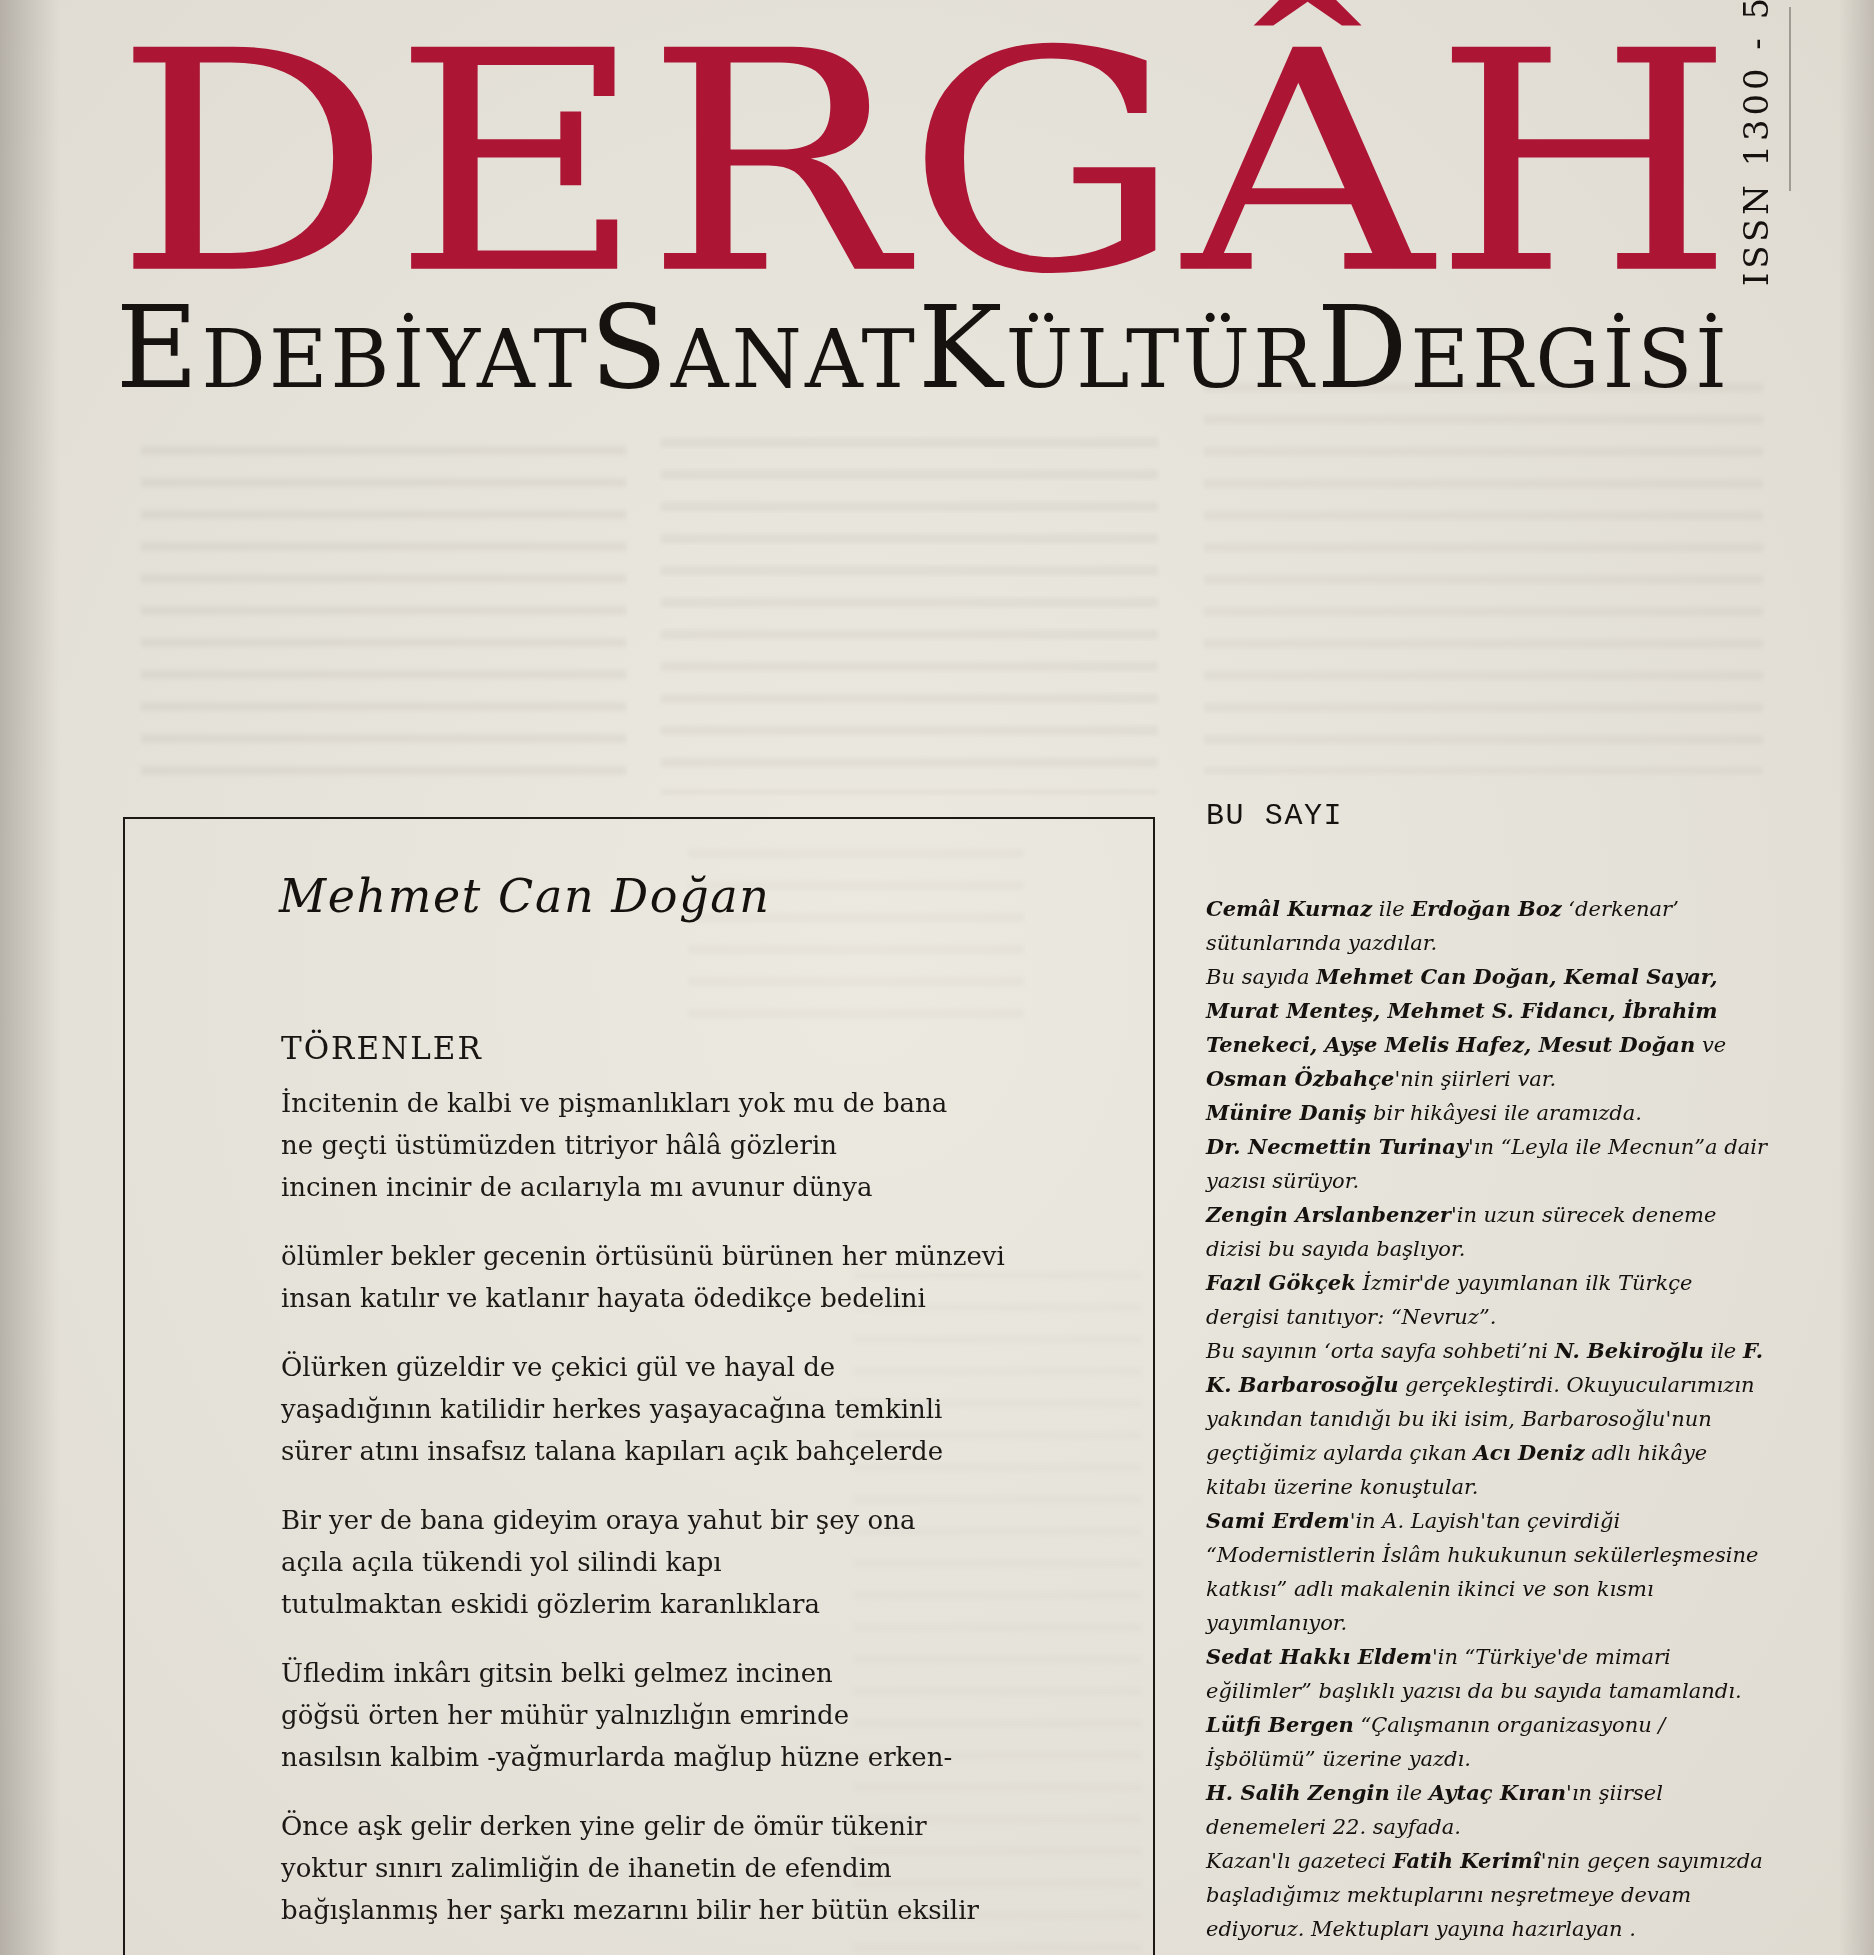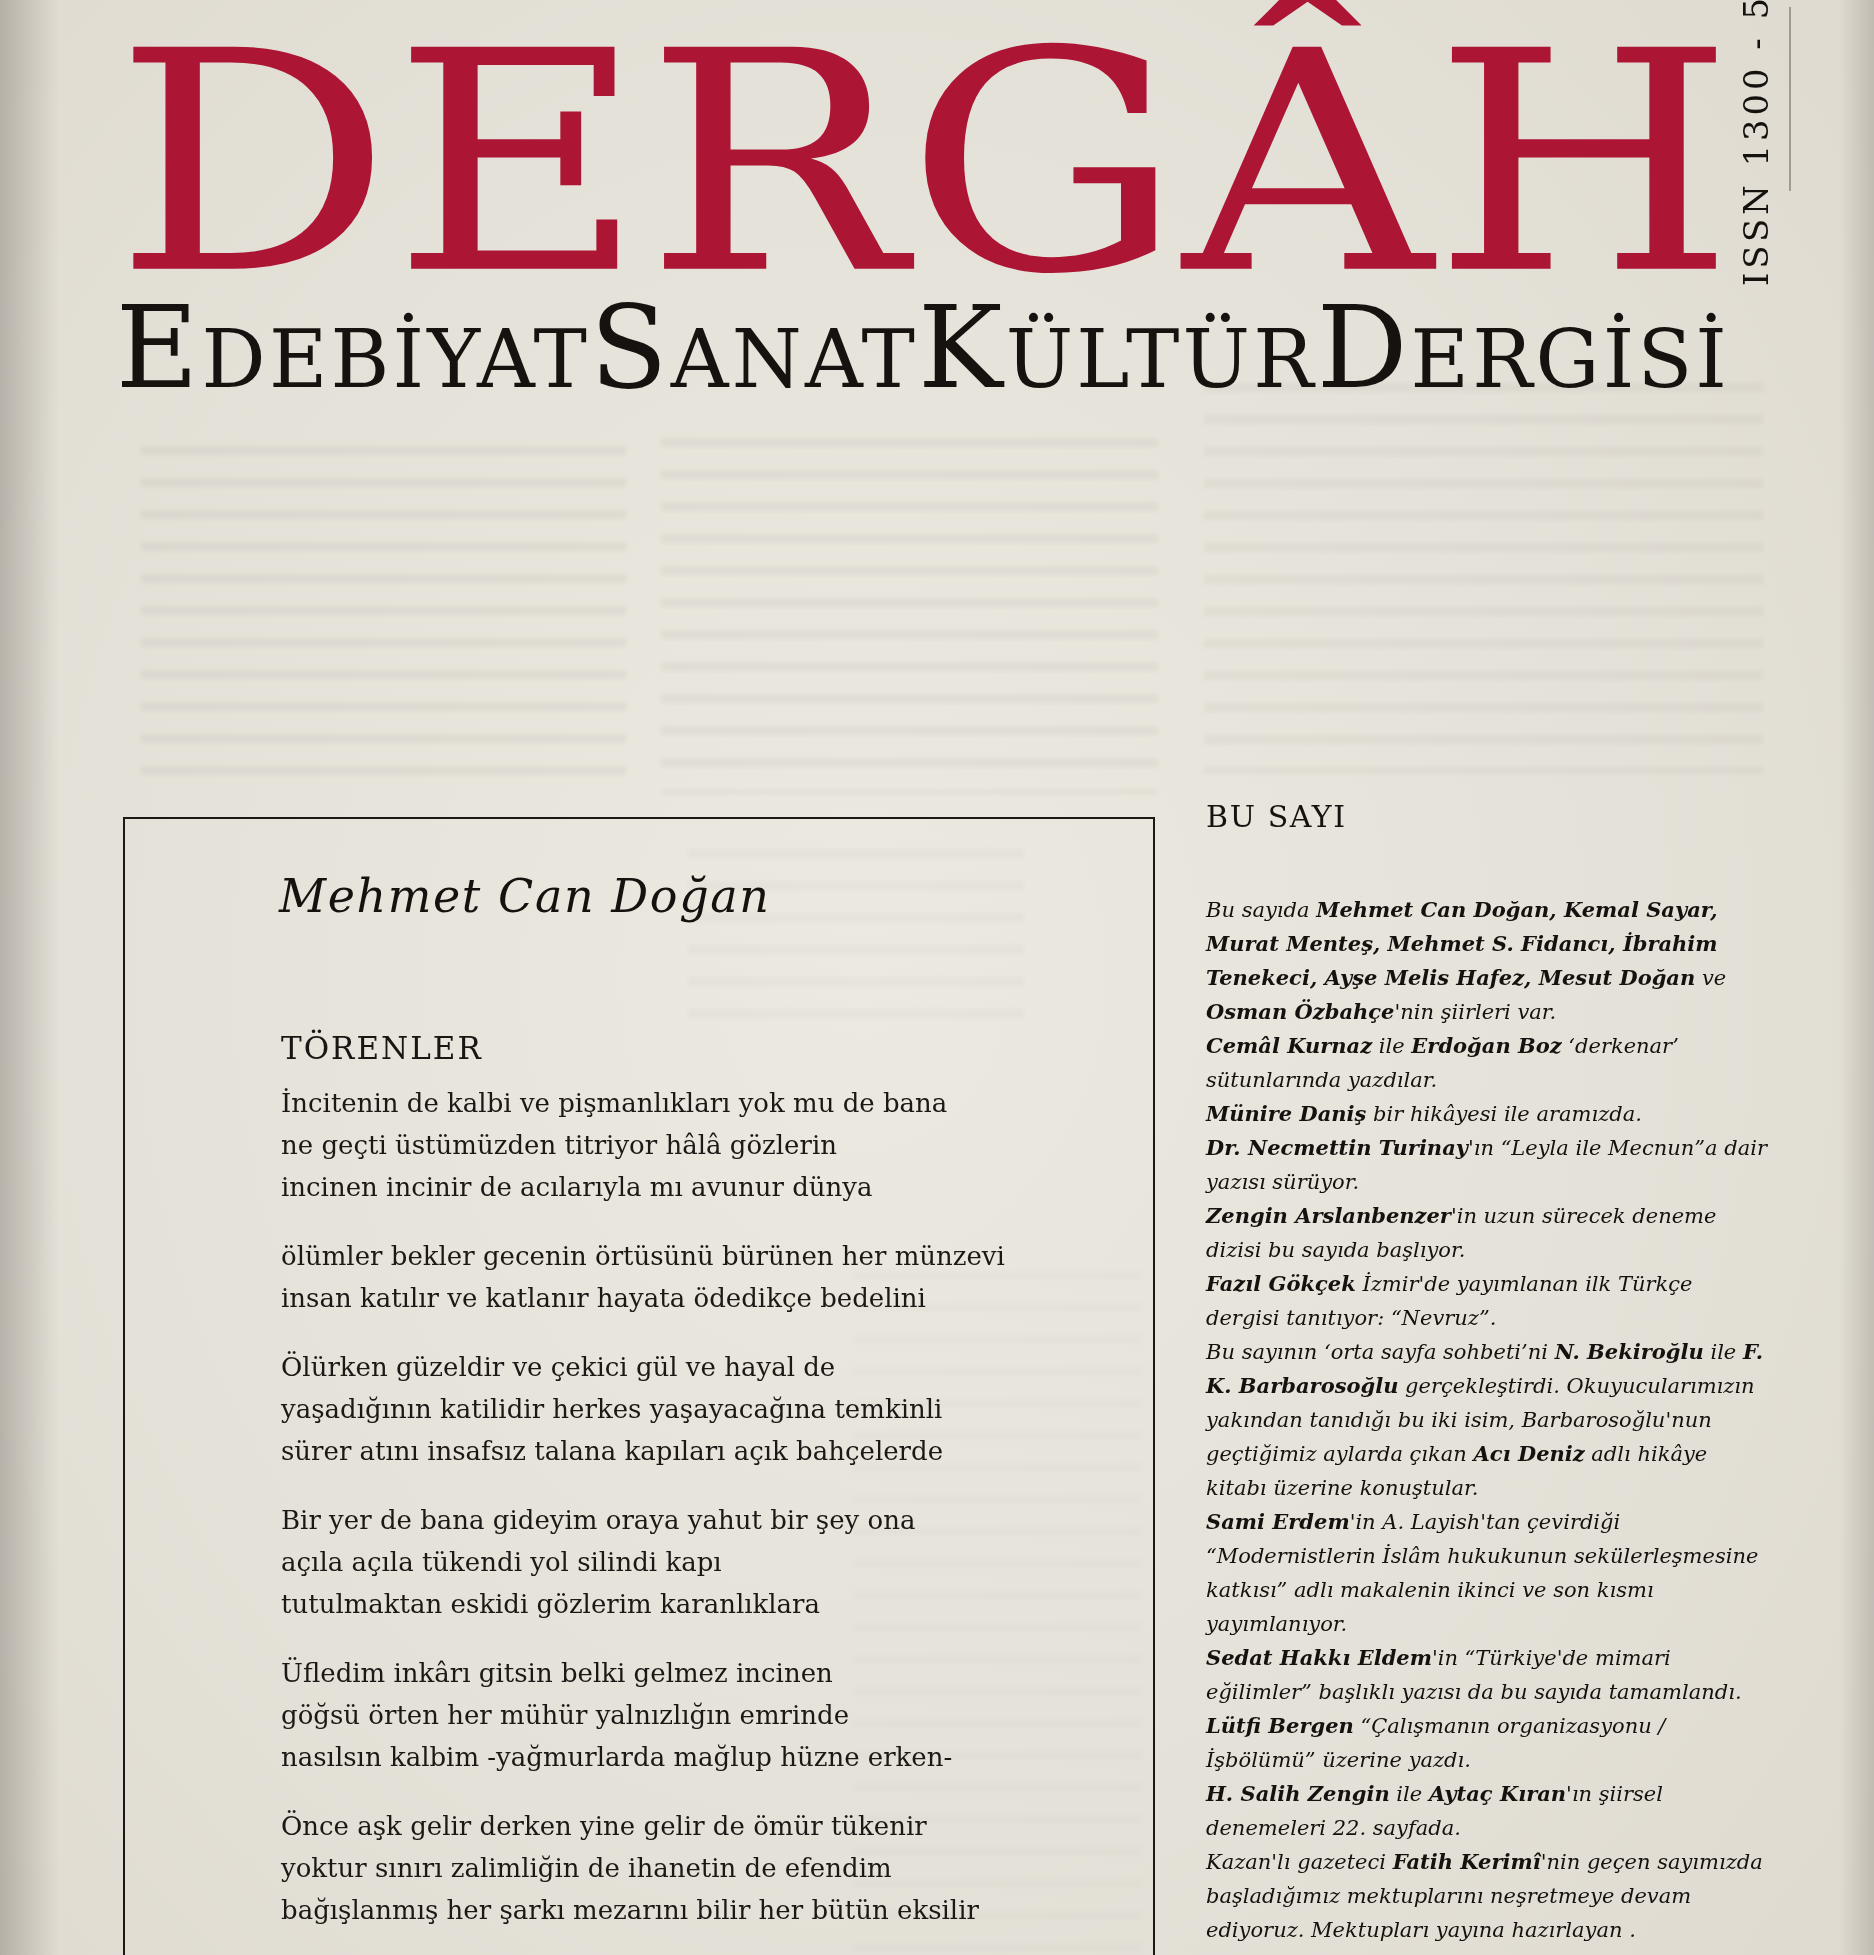"BU SAYI" .this-issue-heading { font-family: none -> Liberation Mono, monospace }
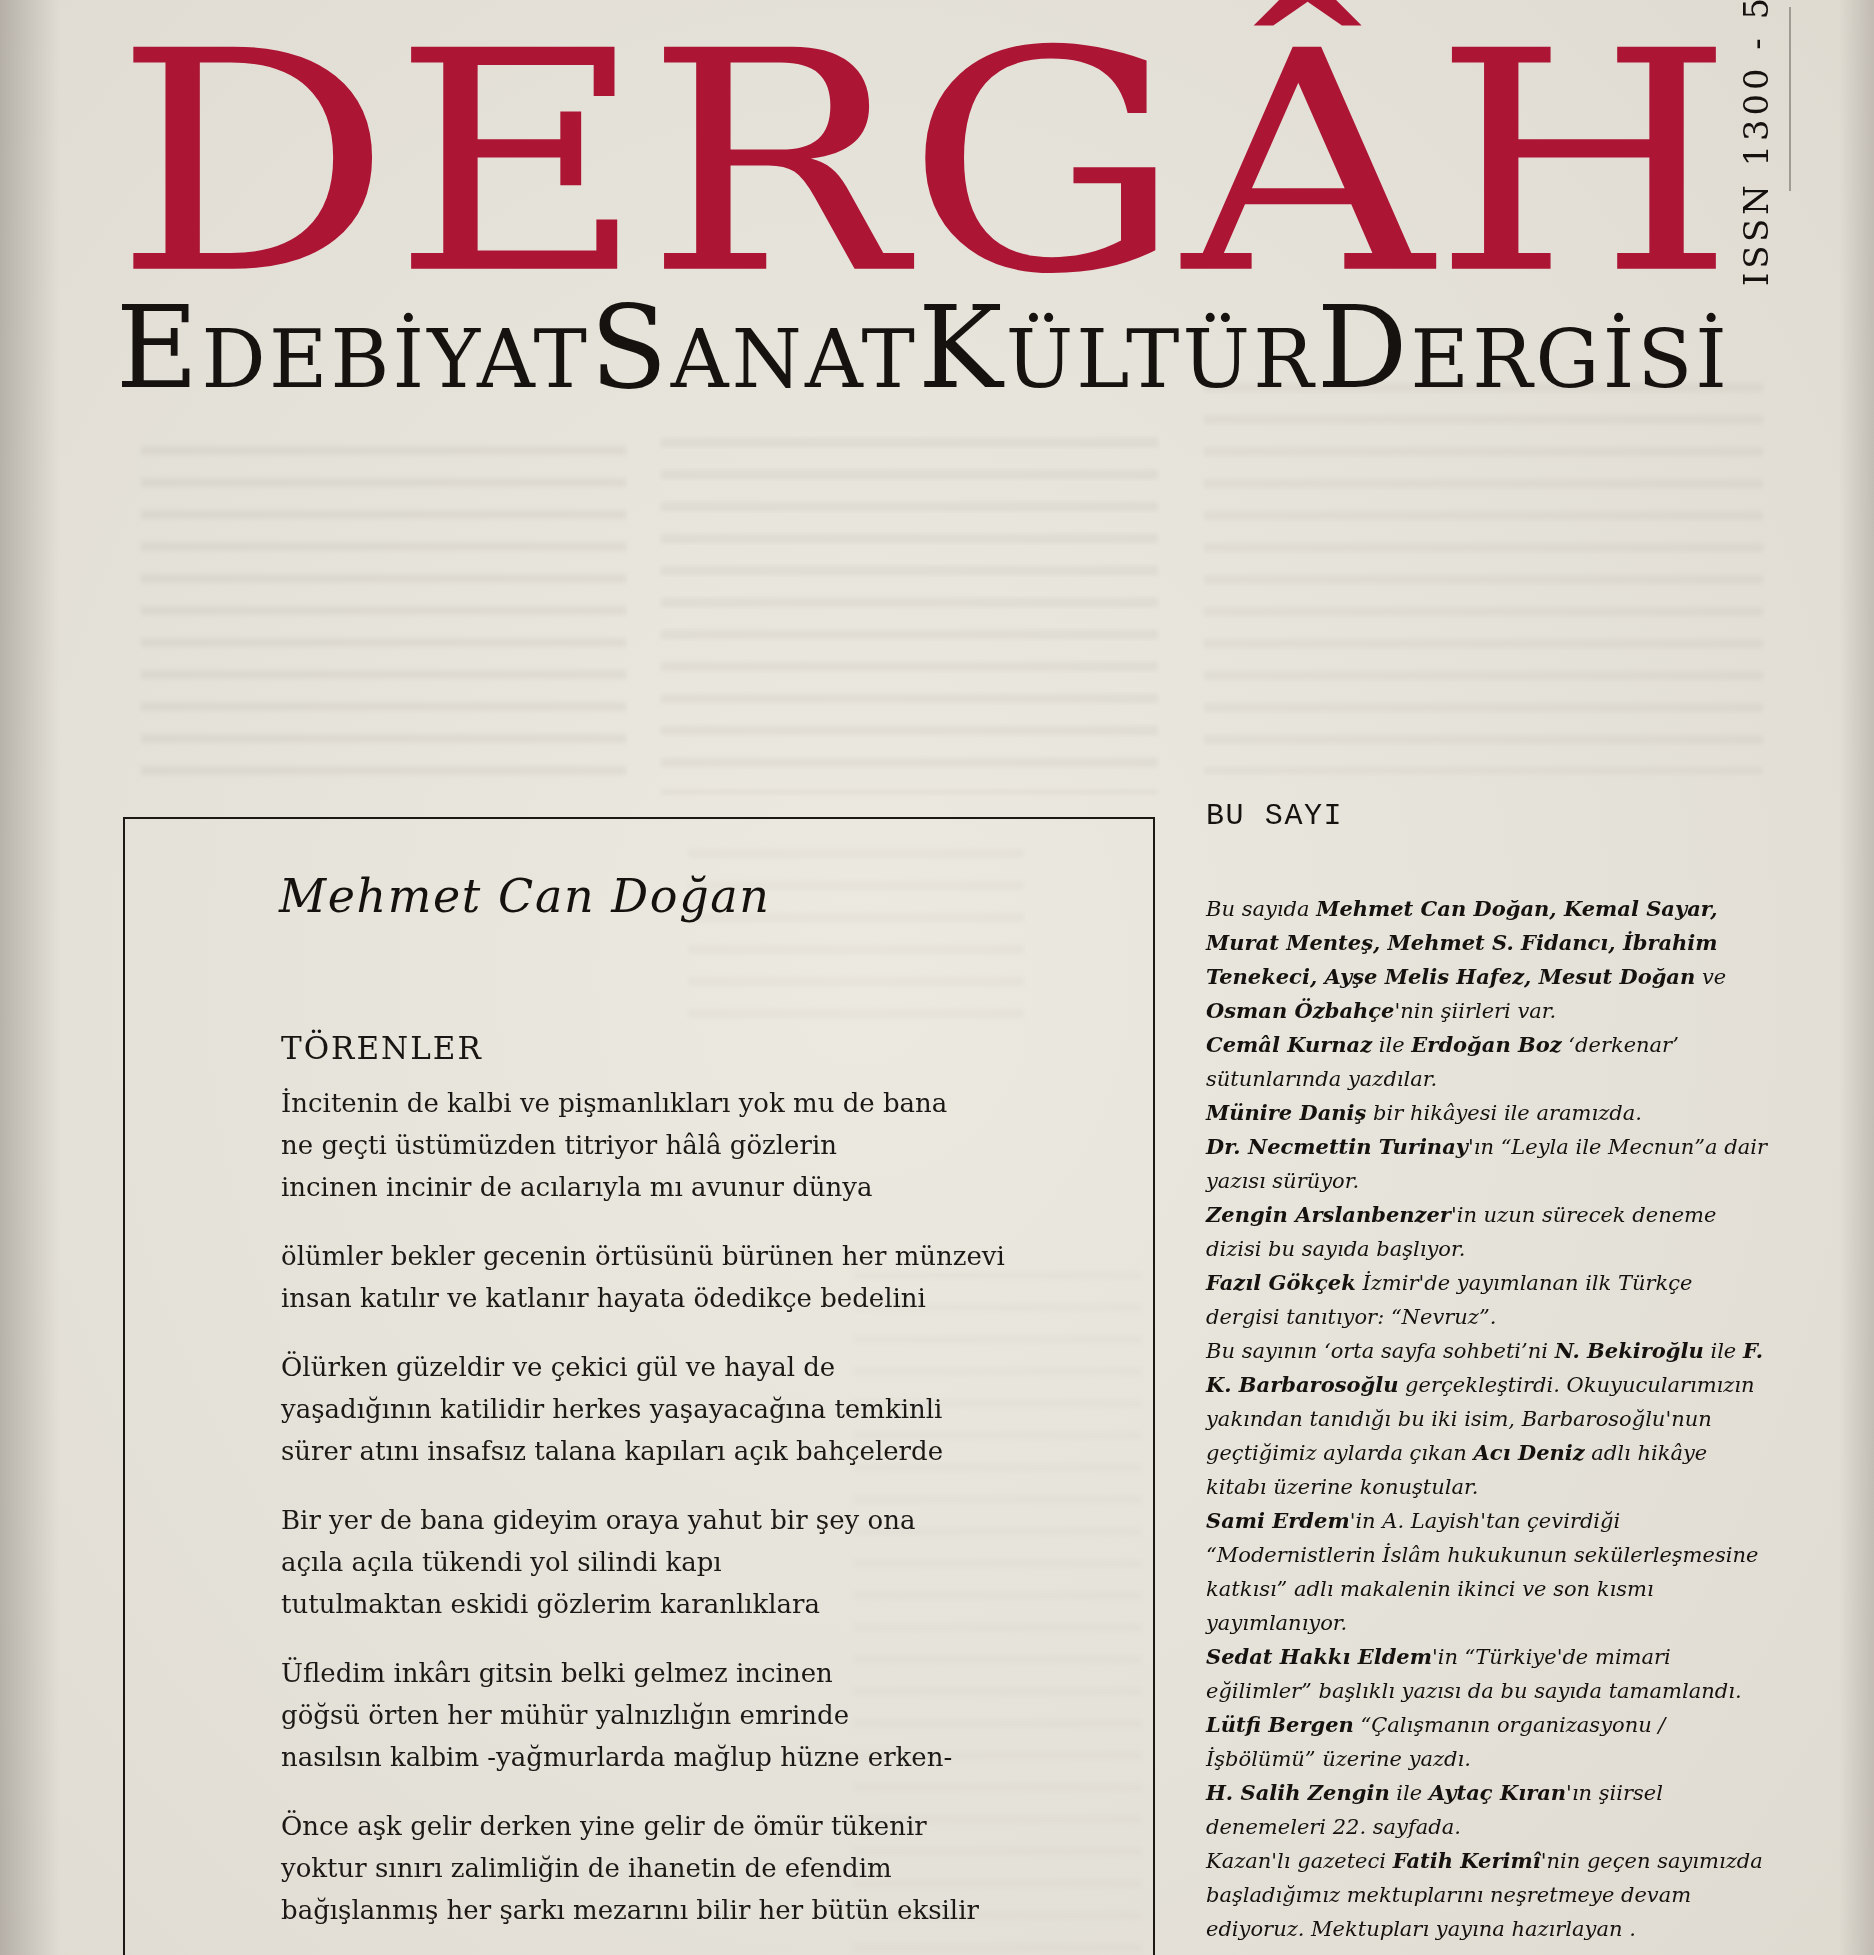"Bu sayıda Mehmet Can Doğan," p.ti-par { order: before "Cemâl Kurnaz ile Erdoğan Boz" -> after "Cemâl Kurnaz ile Erdoğan Boz" }
